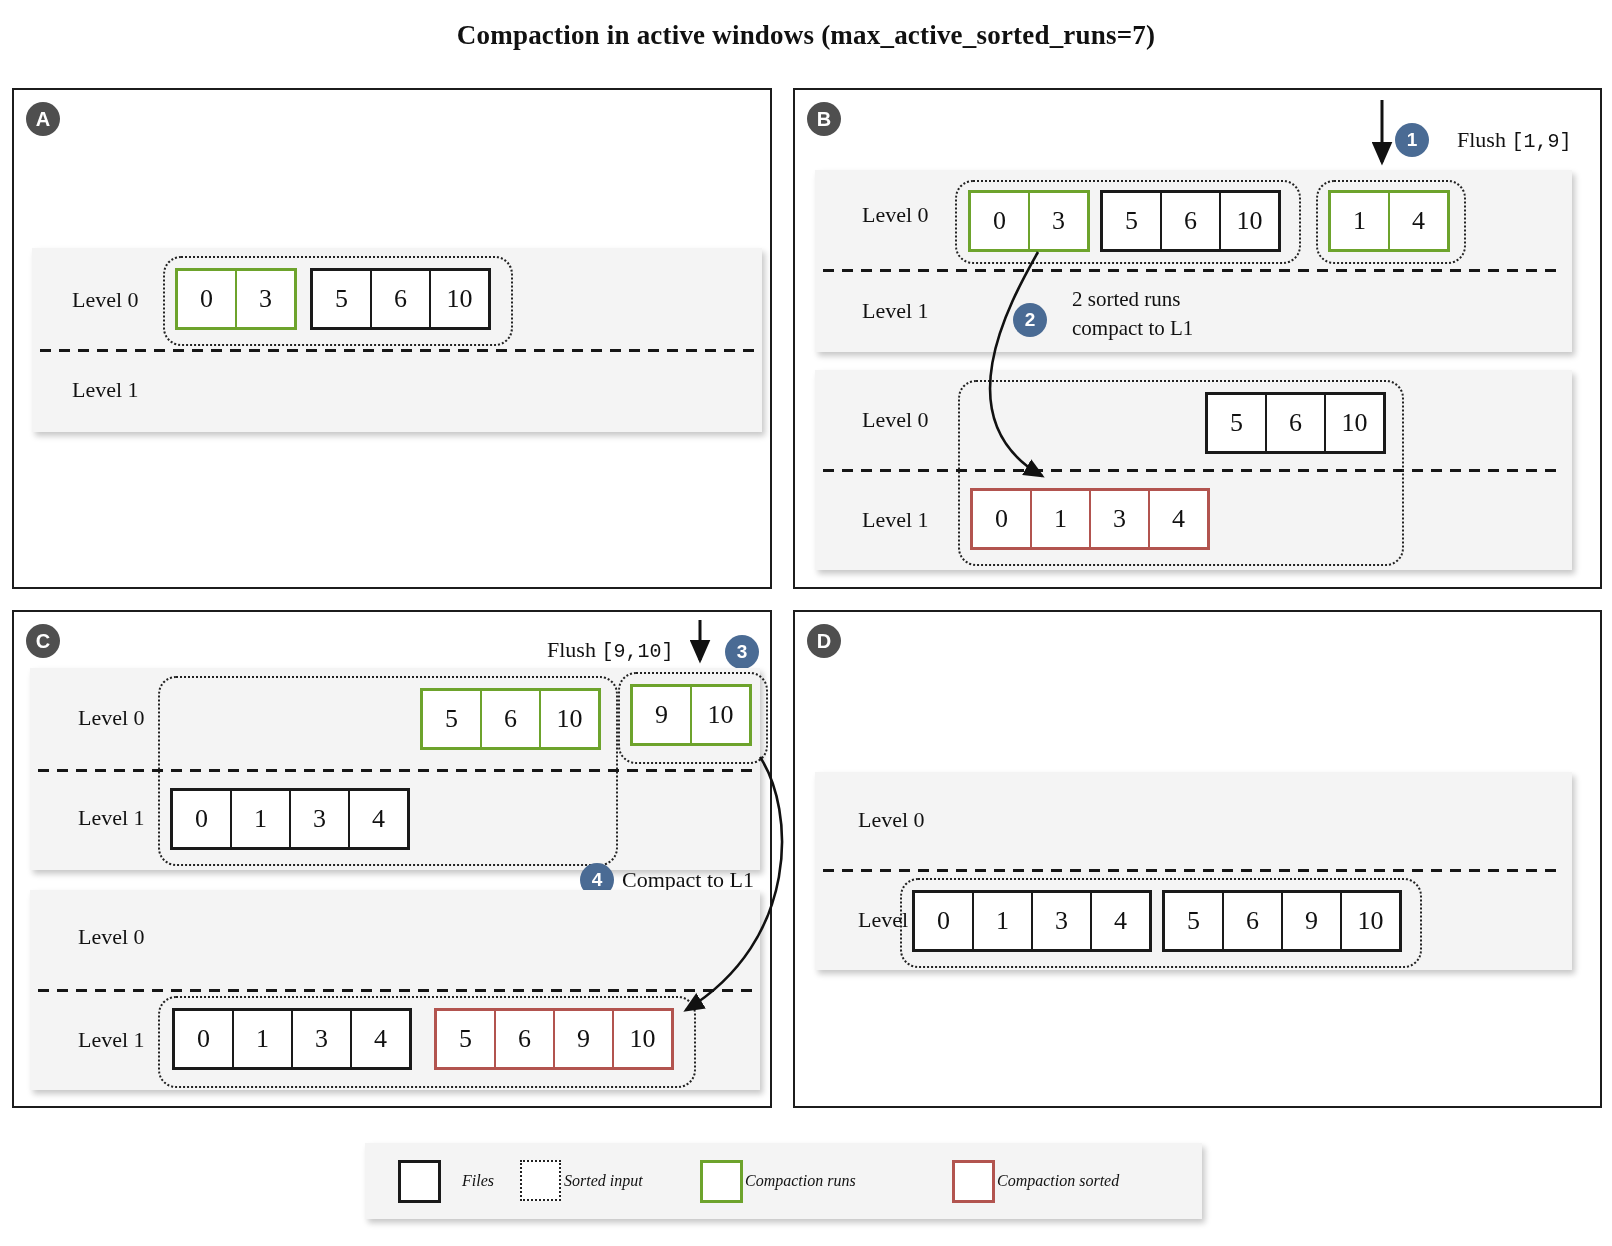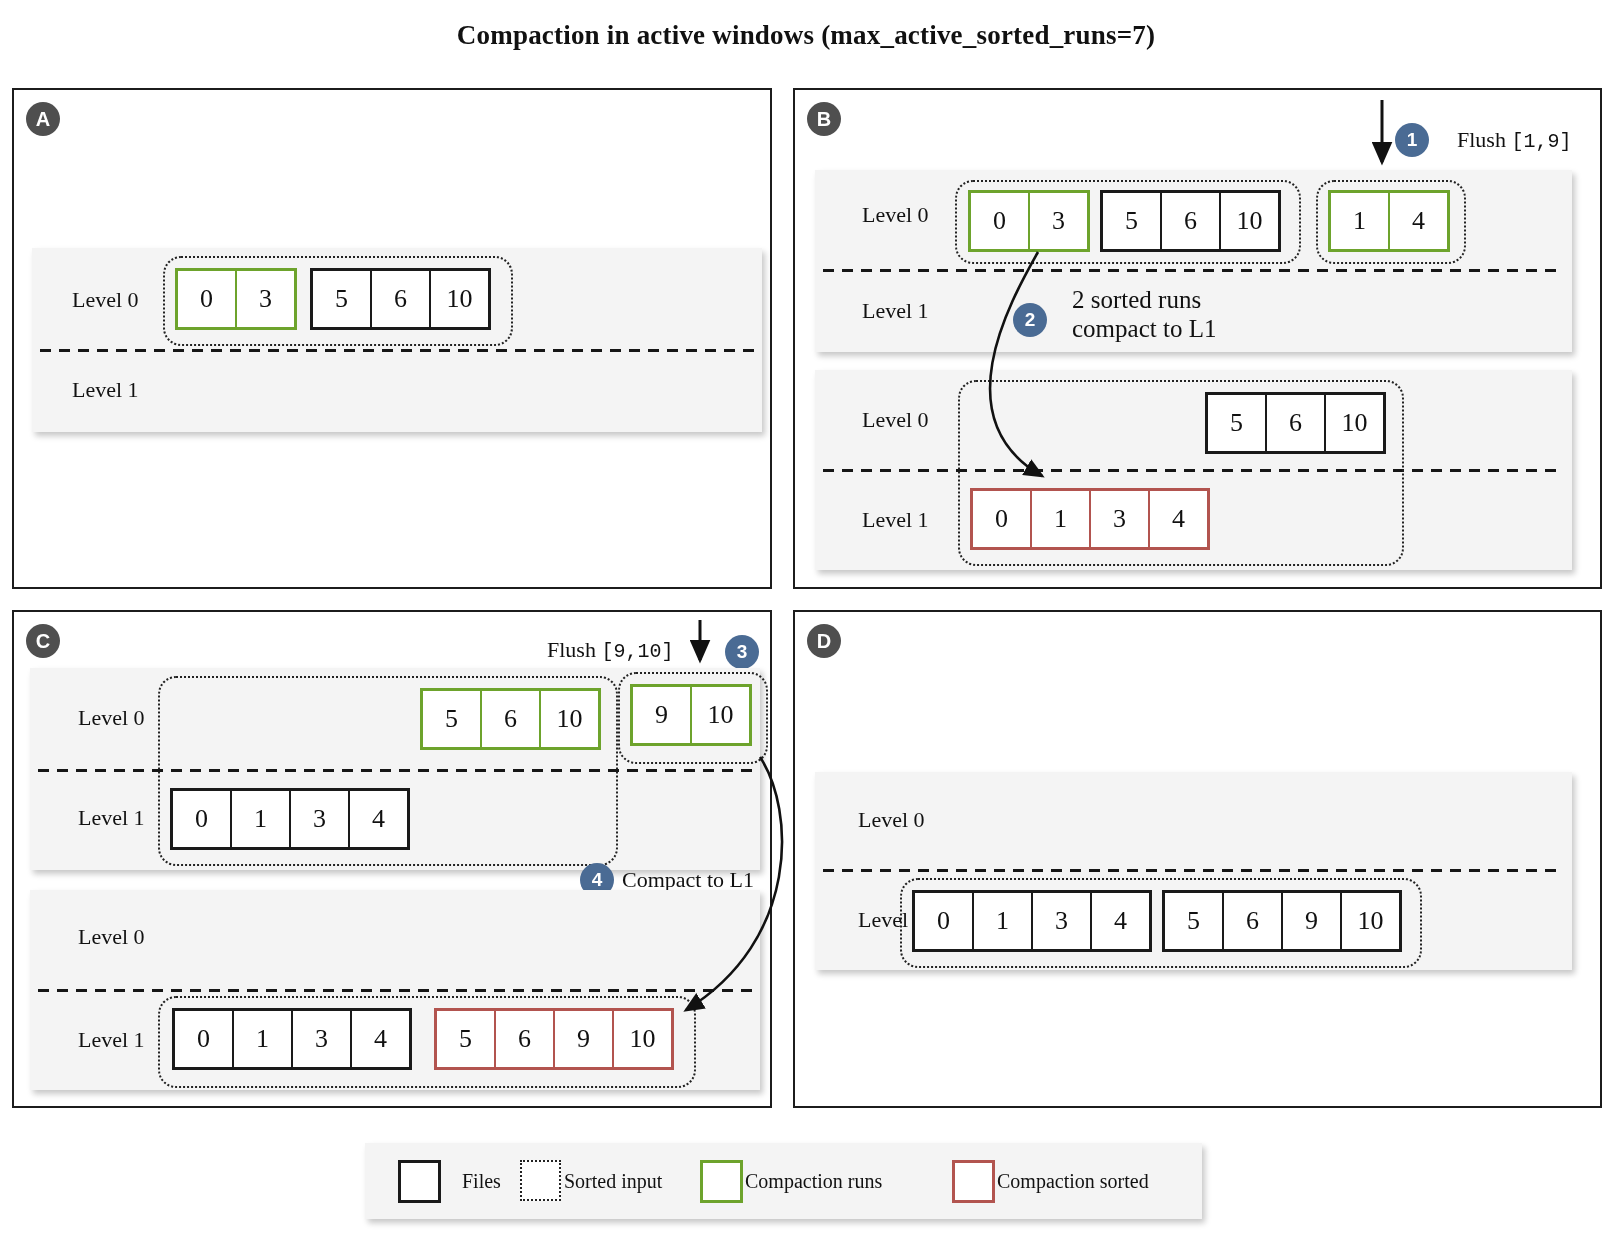"2 sorted runs" .twoline { font-size: 25px -> 21px }
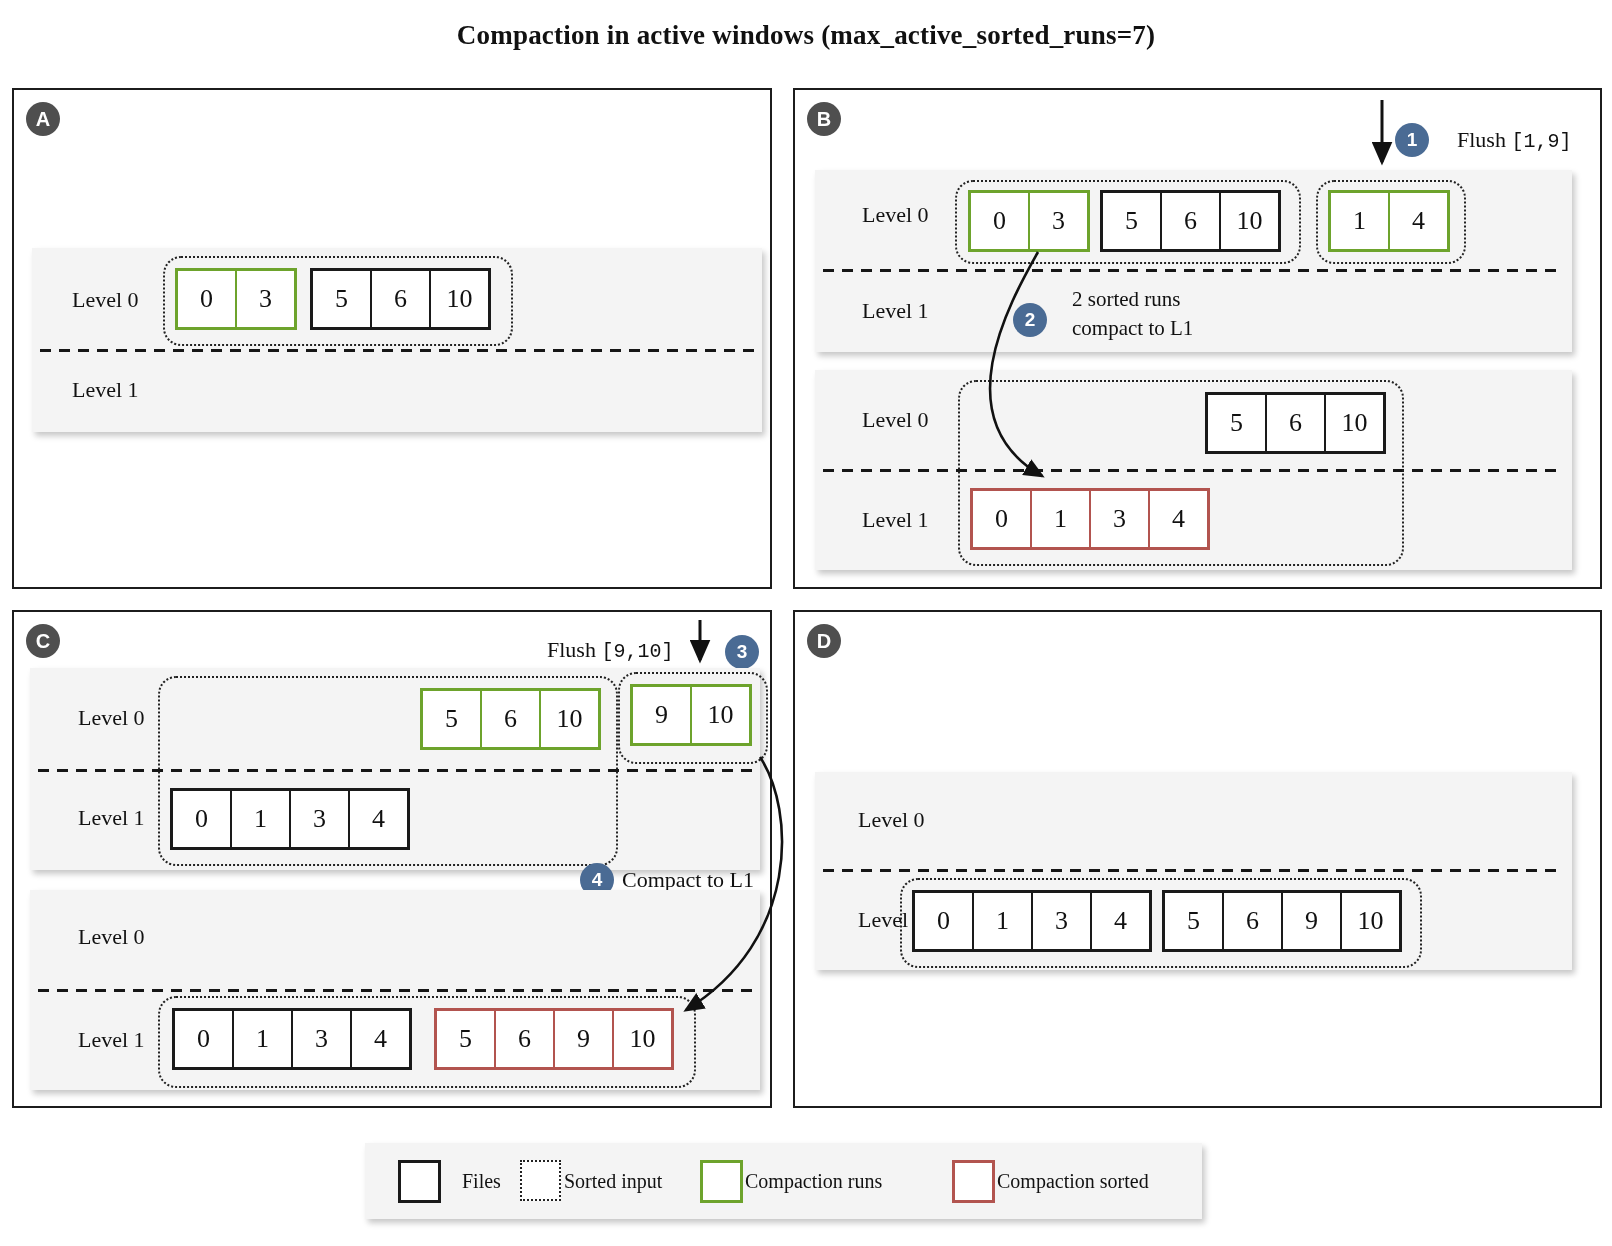"Files" .lg-label { font-size: 20px -> 16px; font-style: none -> italic }
